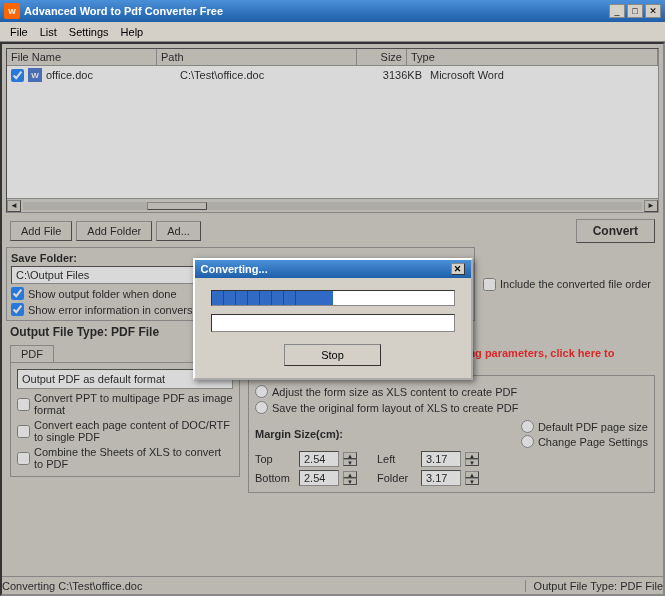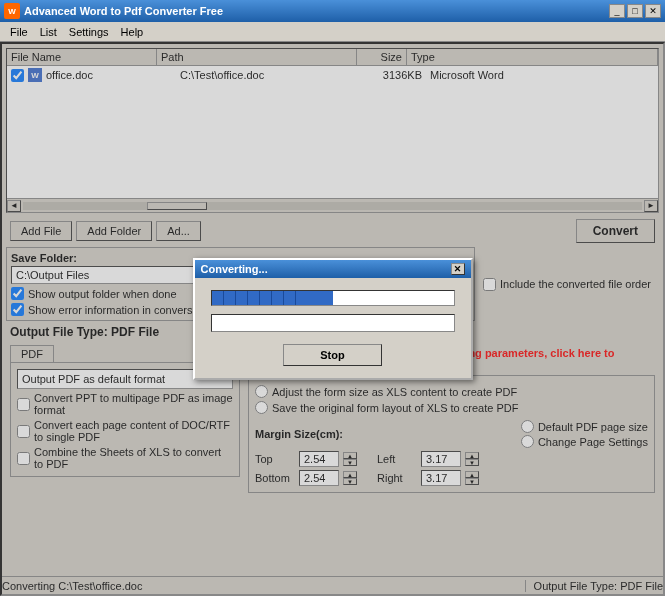"Stop" .stop-btn { font-weight: bold -> none }
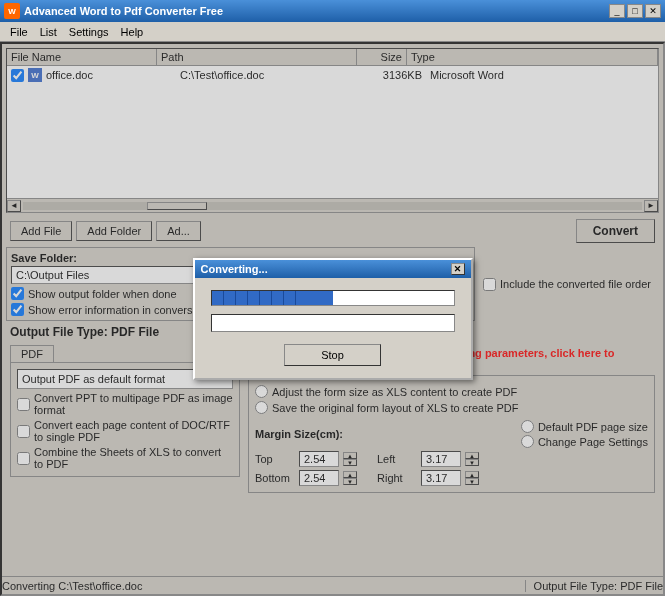"Right" span.margin-label-text { text: Right -> Folder }
